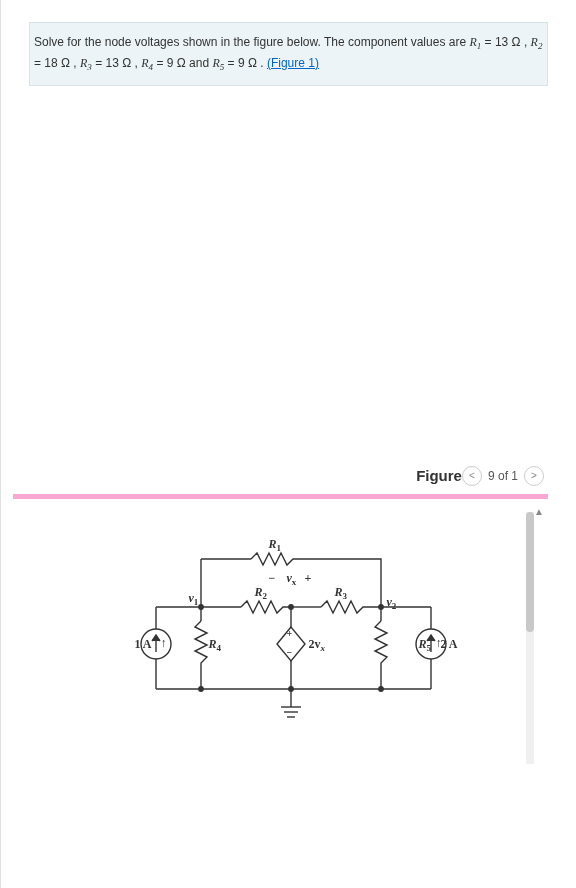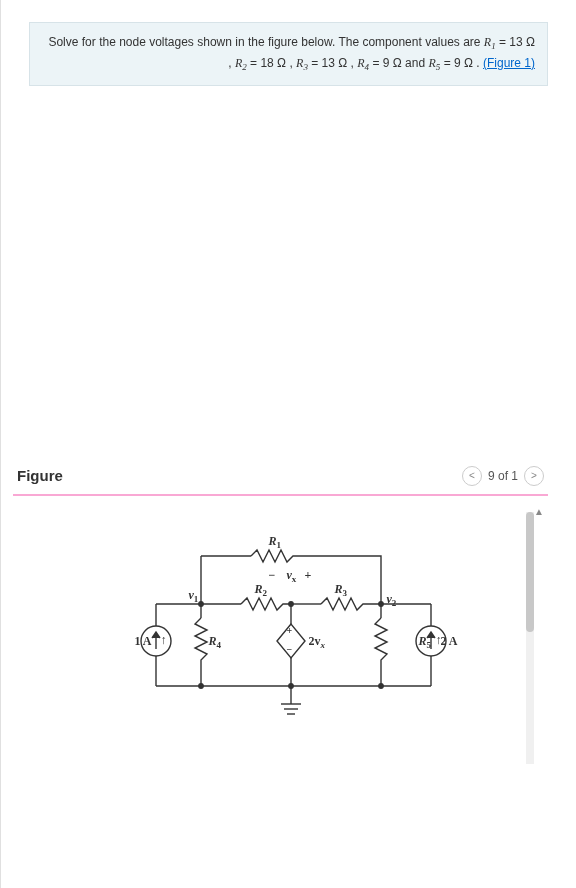"Solve for the node voltages" .problem-box { padding: 10px 12px -> 10px 4px; text-align: right -> none }
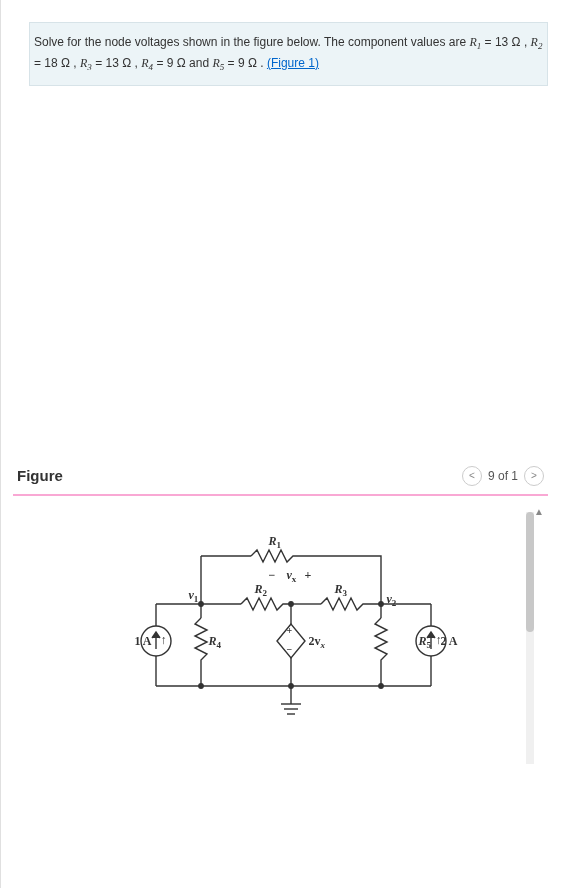"Figure" .figure-header { border-bottom: 2px solid #f9a8d4 -> 5px solid #f9a8d4; justify-content: space-between -> flex-end }
